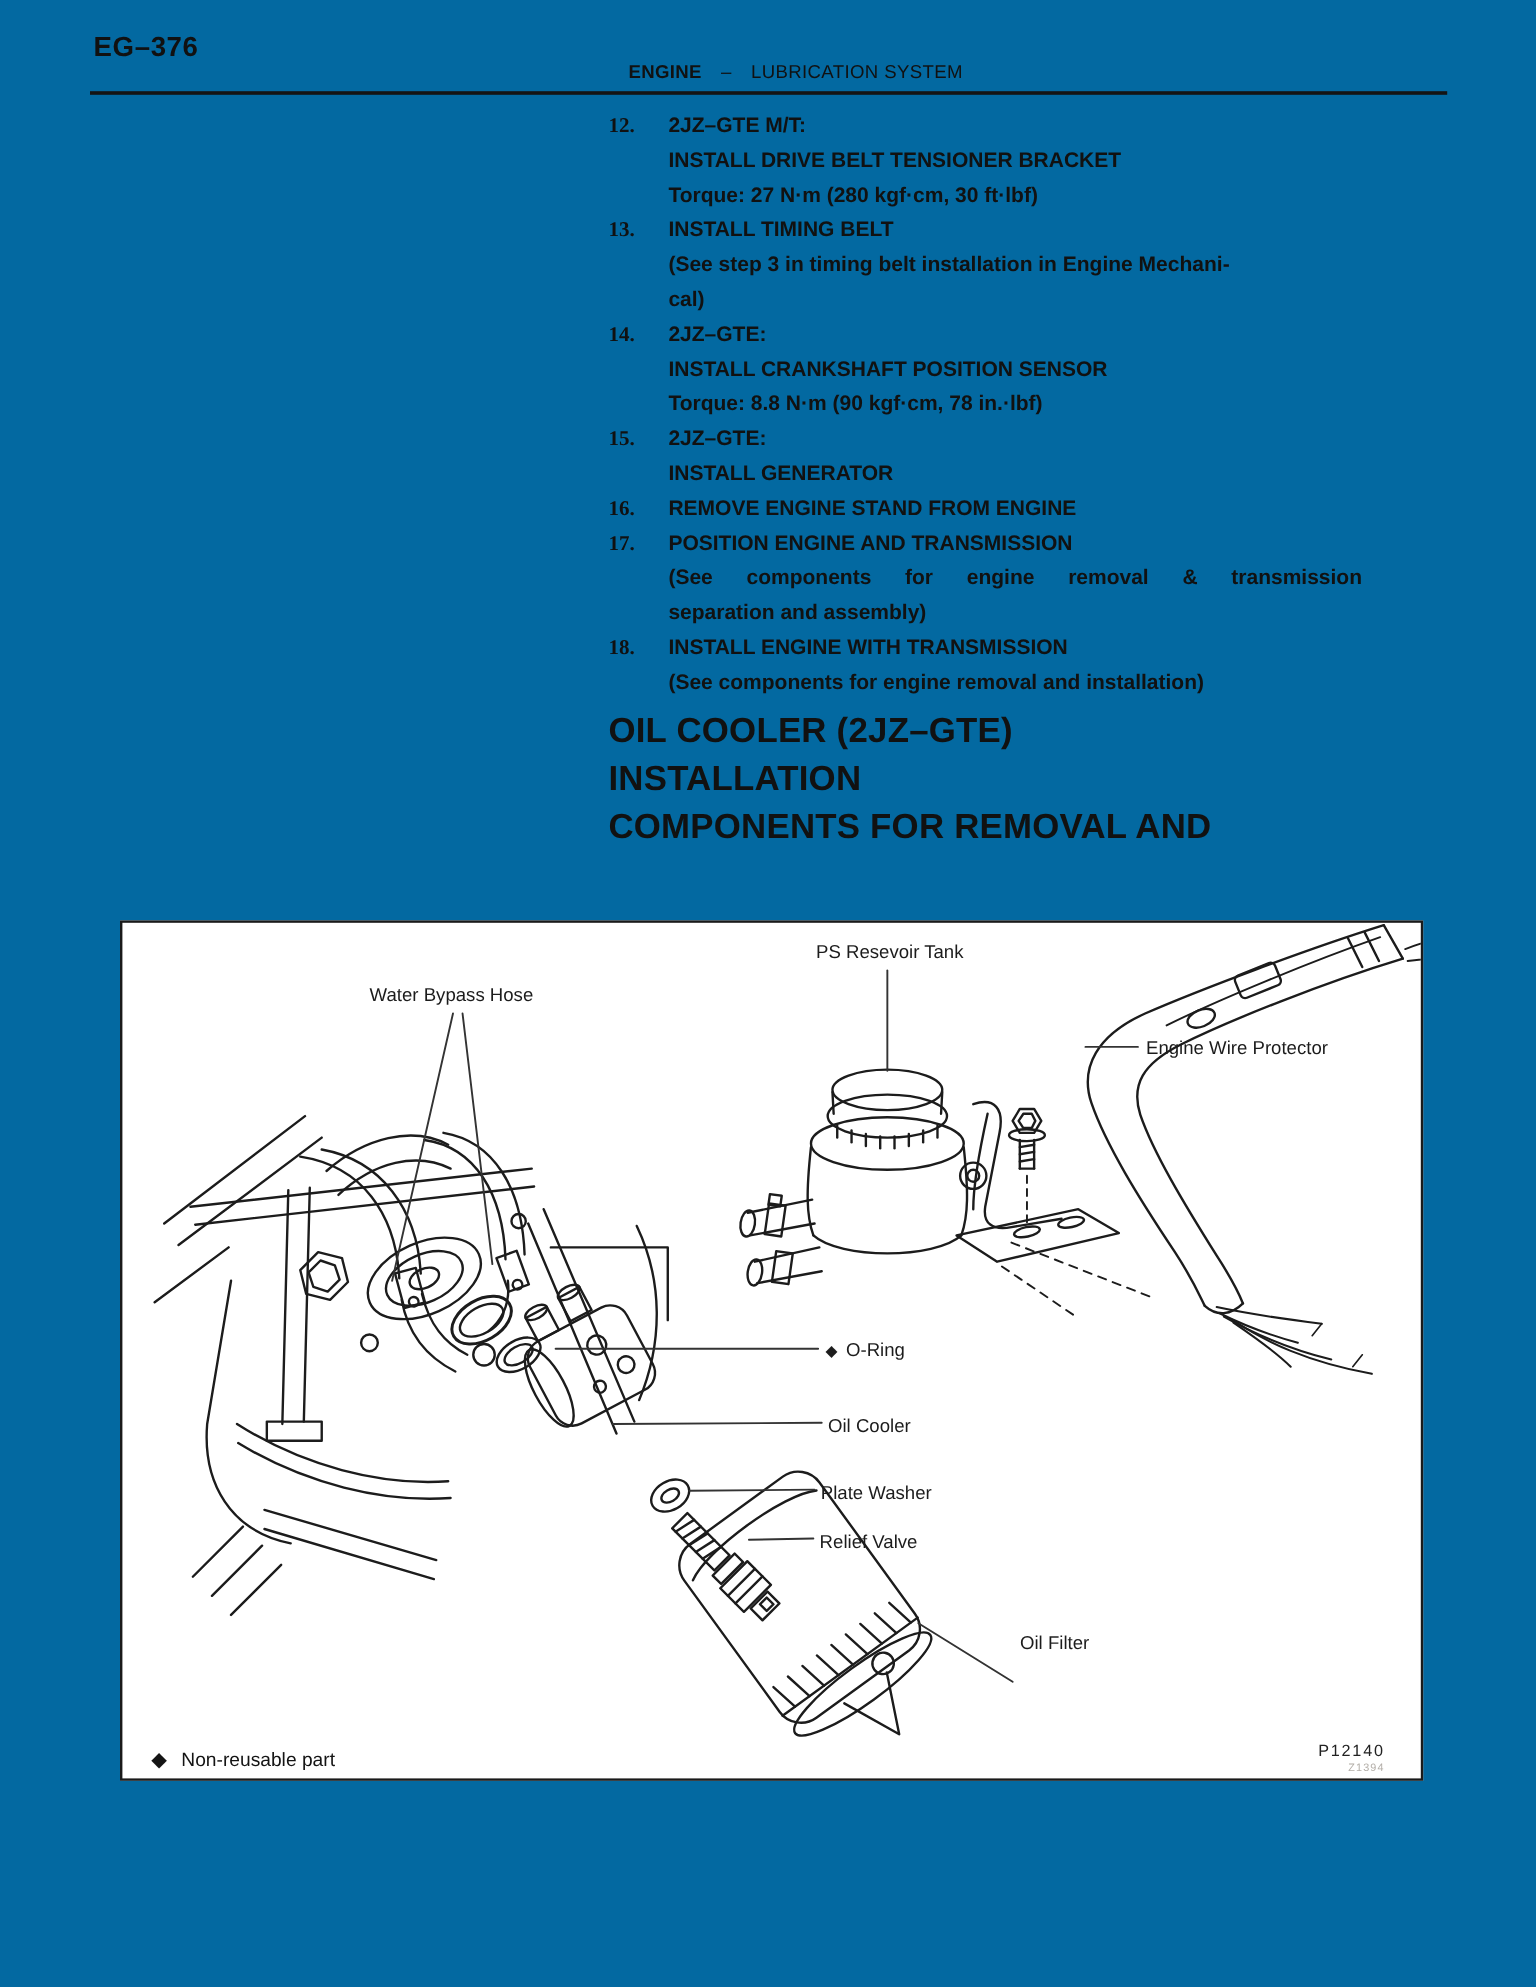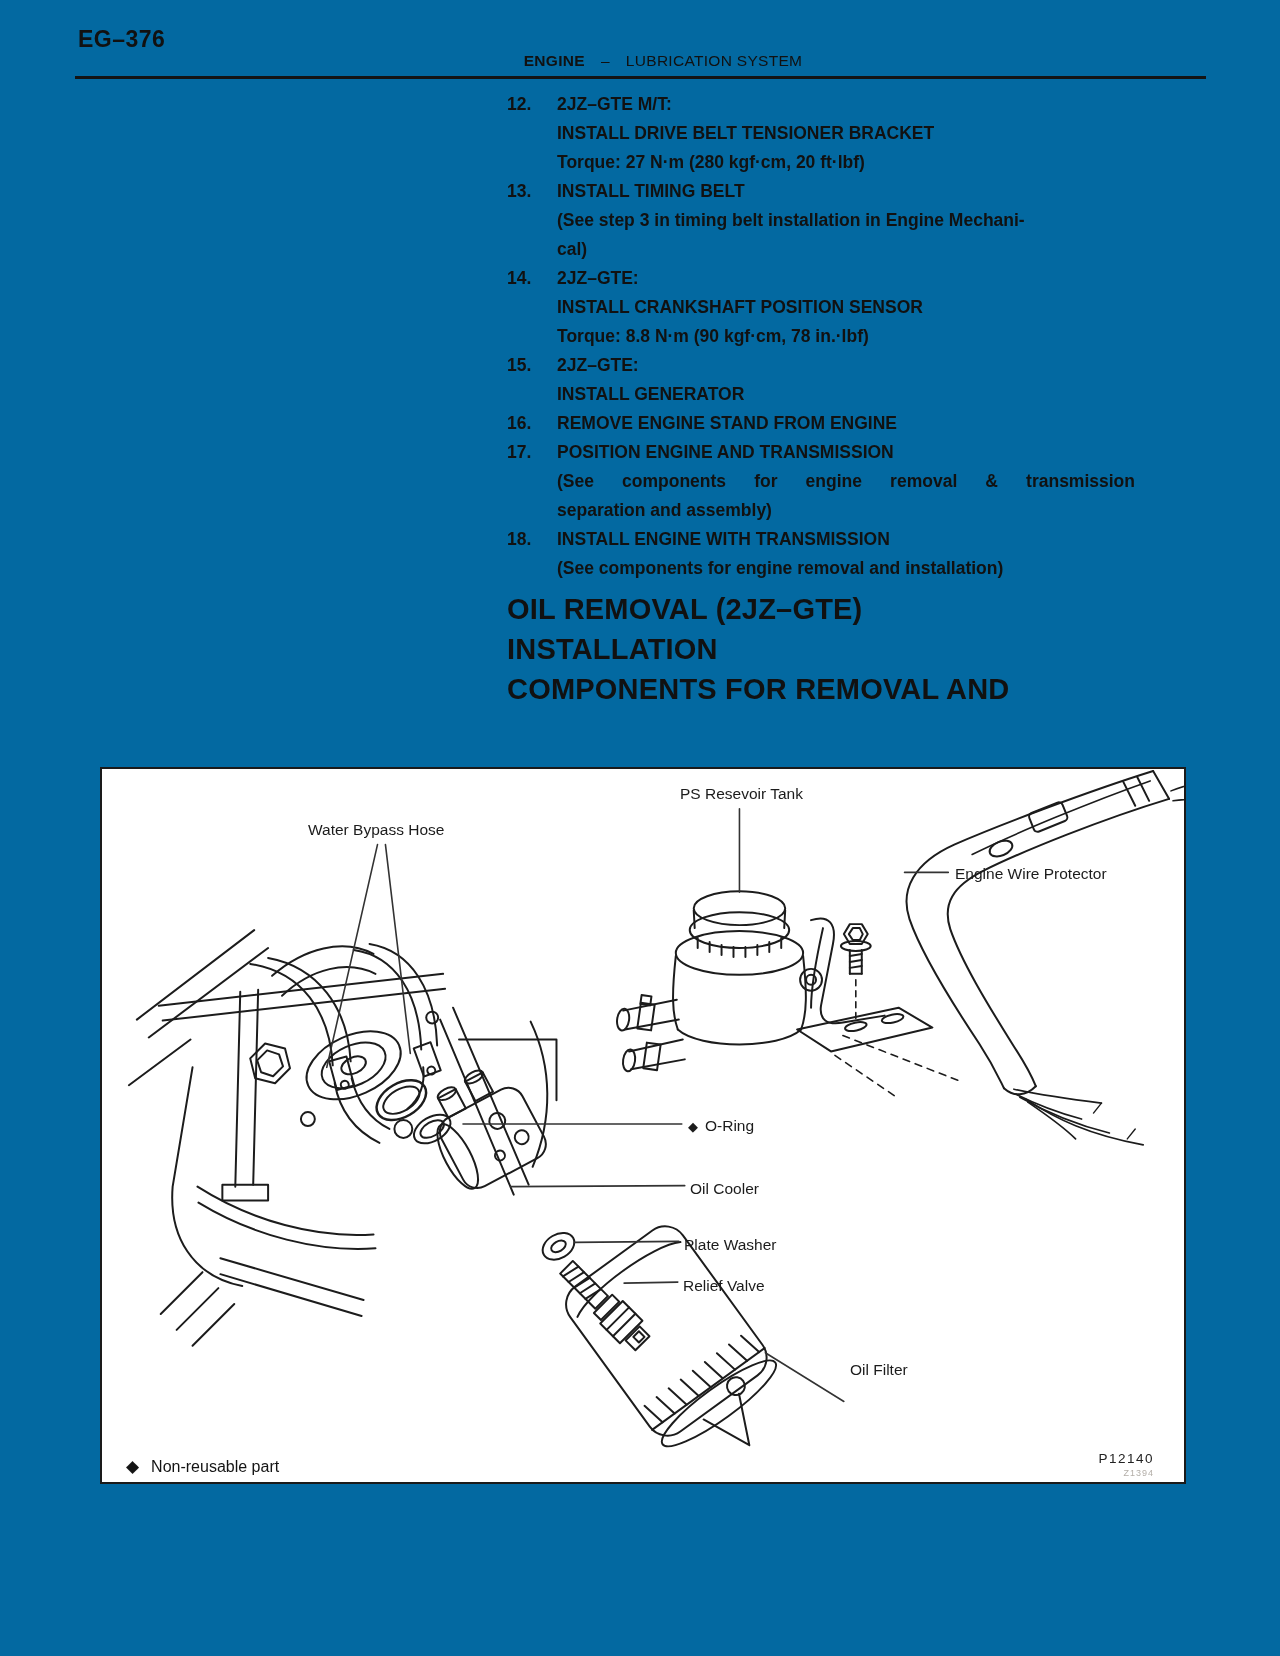"12." .step .num { font-family: none -> Liberation Serif, serif }
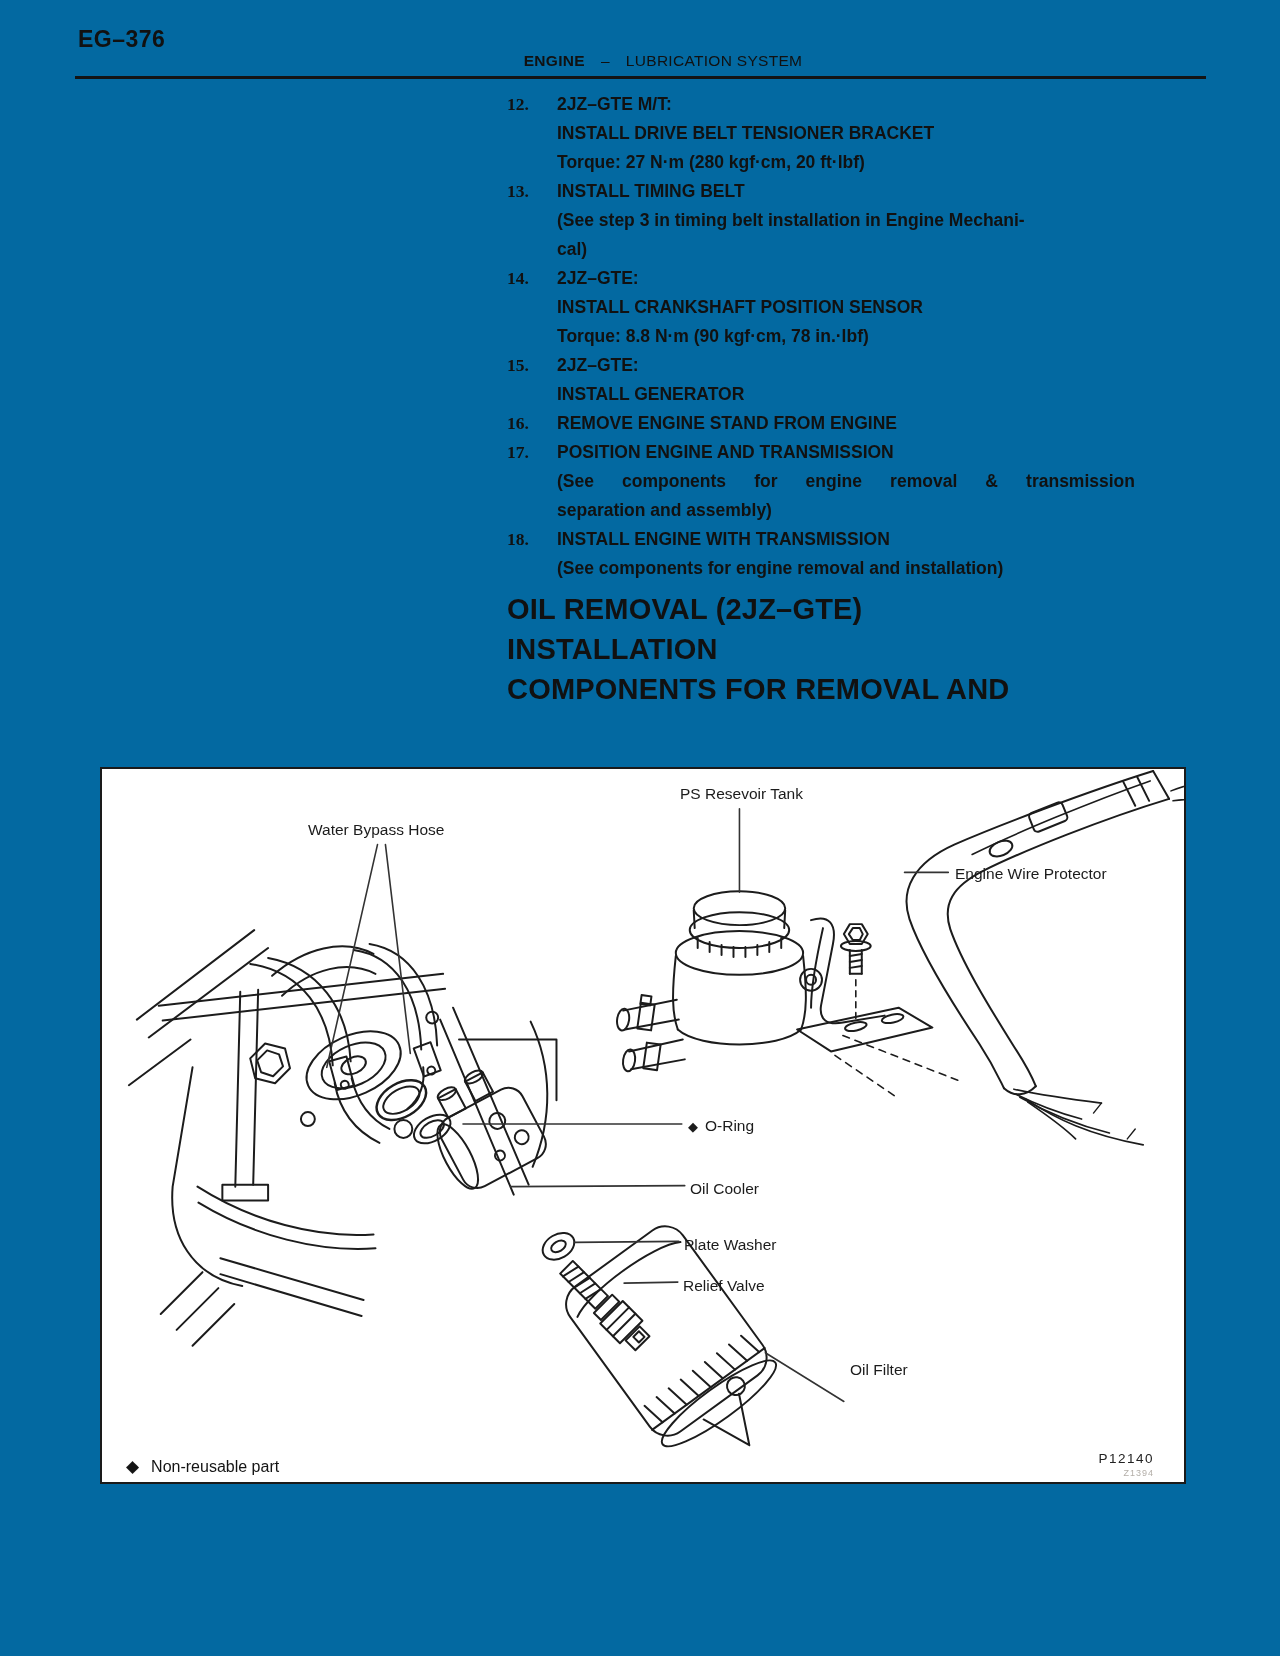"Torque: 27 N·m (280 kgf·cm," div { text: 20 -> 30 }
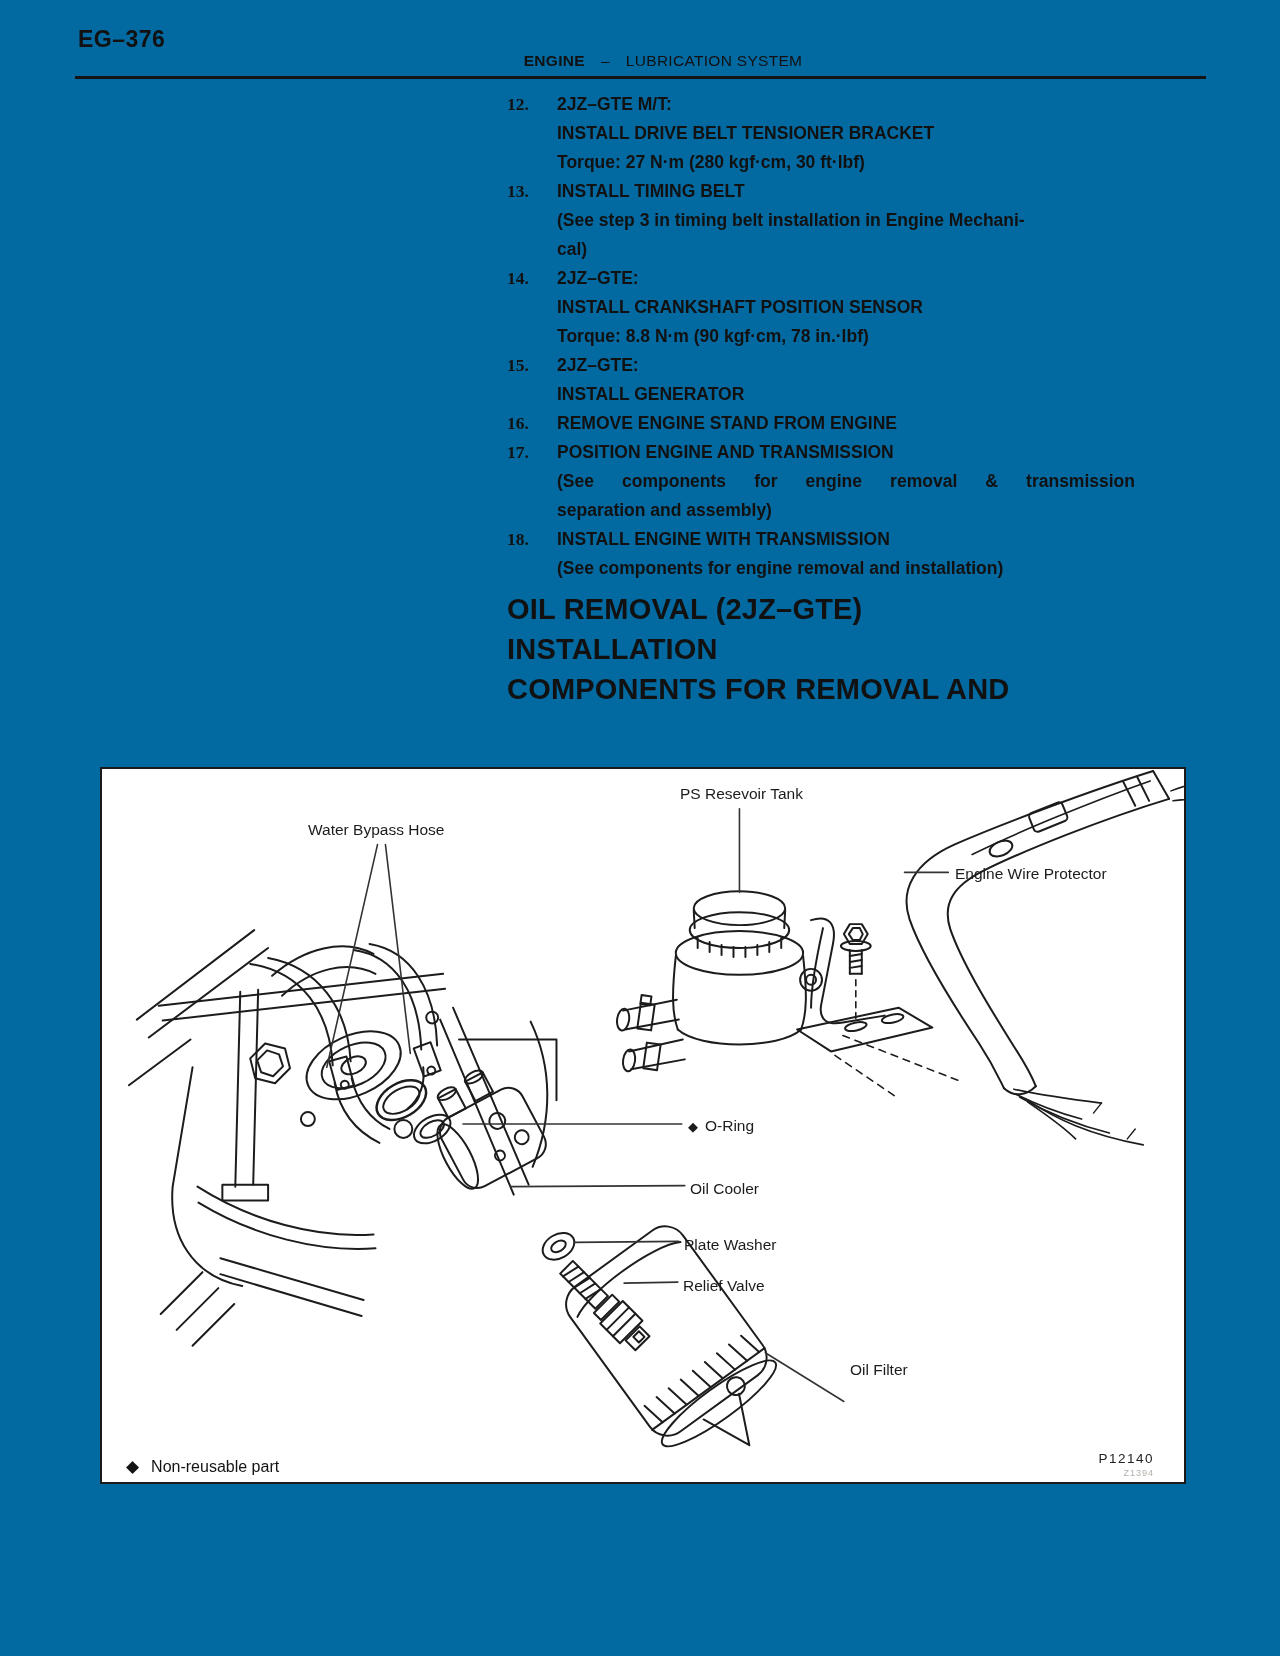"OIL REMOVAL (2JZ–GTE)" div { text: REMOVAL -> COOLER }
